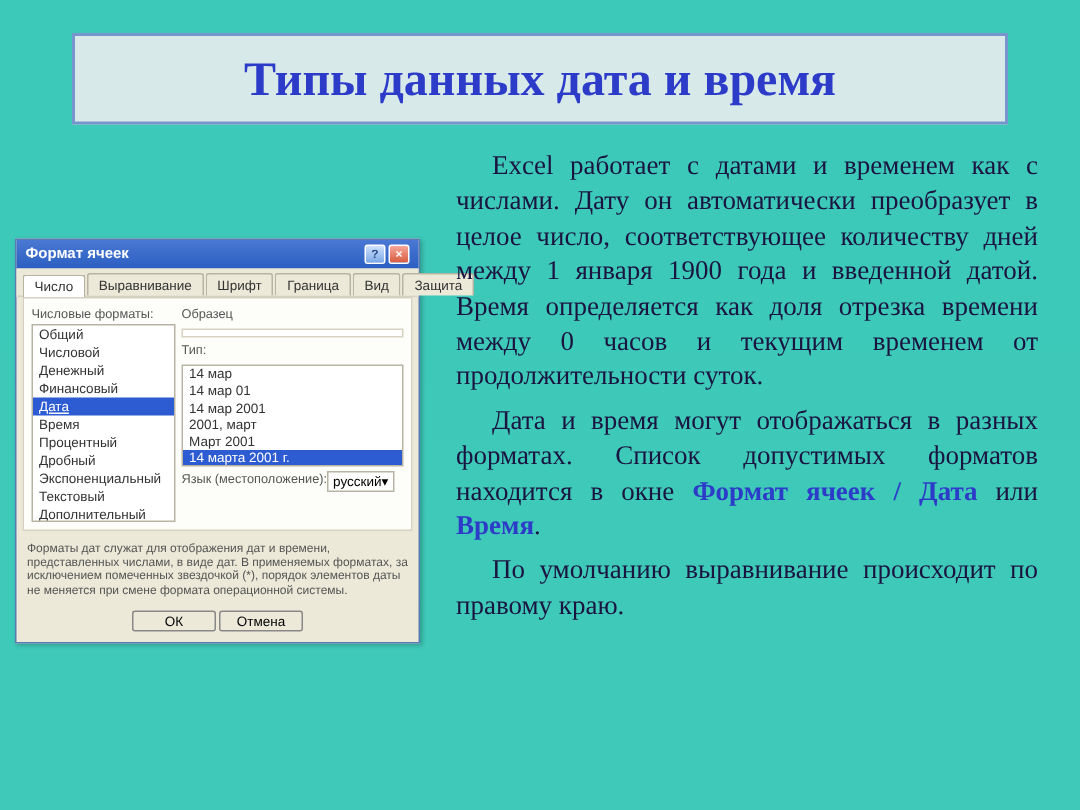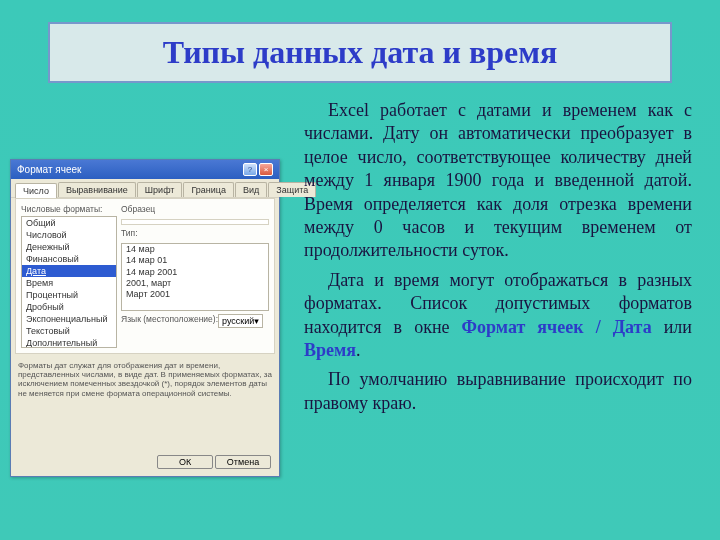"Формат ячеек" .dlg-titlebar { font-weight: normal -> bold }
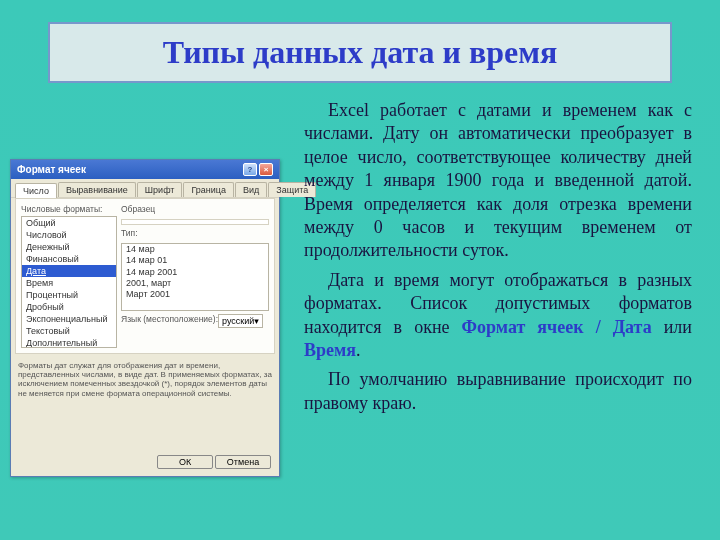"14 марта 2001 г." div.type-item { html: none -> <div>14 марта 2001 г.</div> }
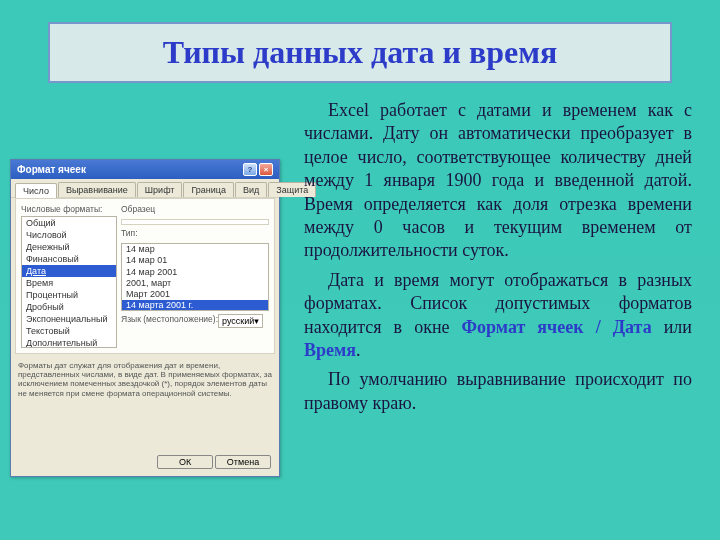"ОК" .dlg-footer { justify-content: flex-end -> center; margin-top: 48px -> none }
